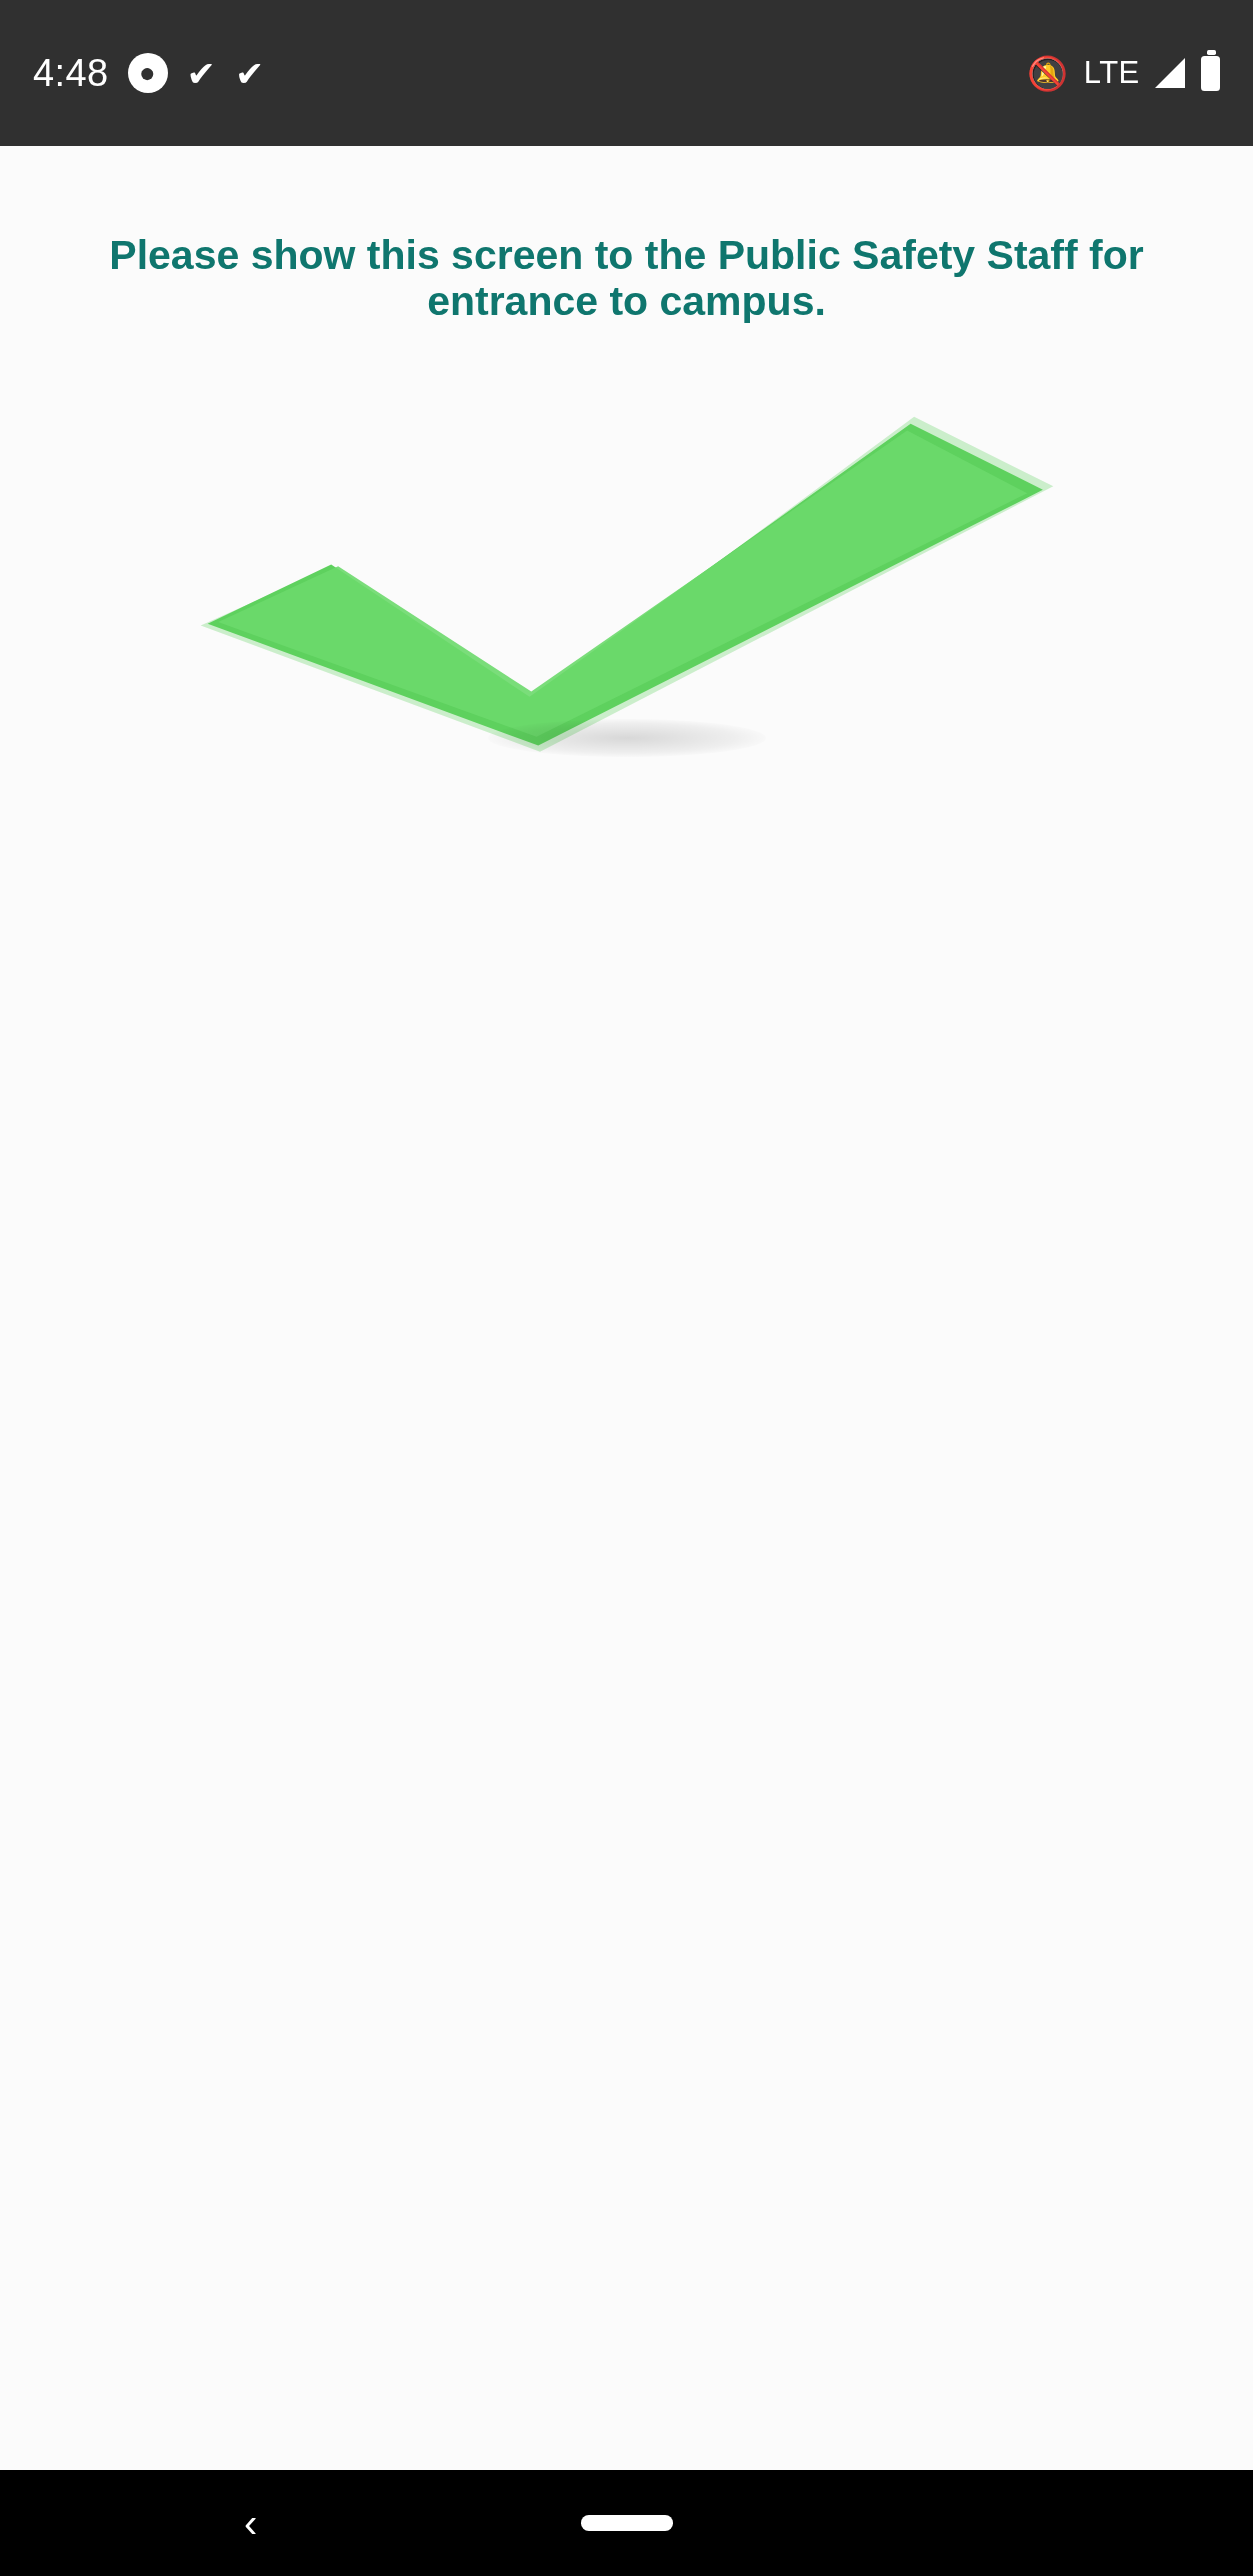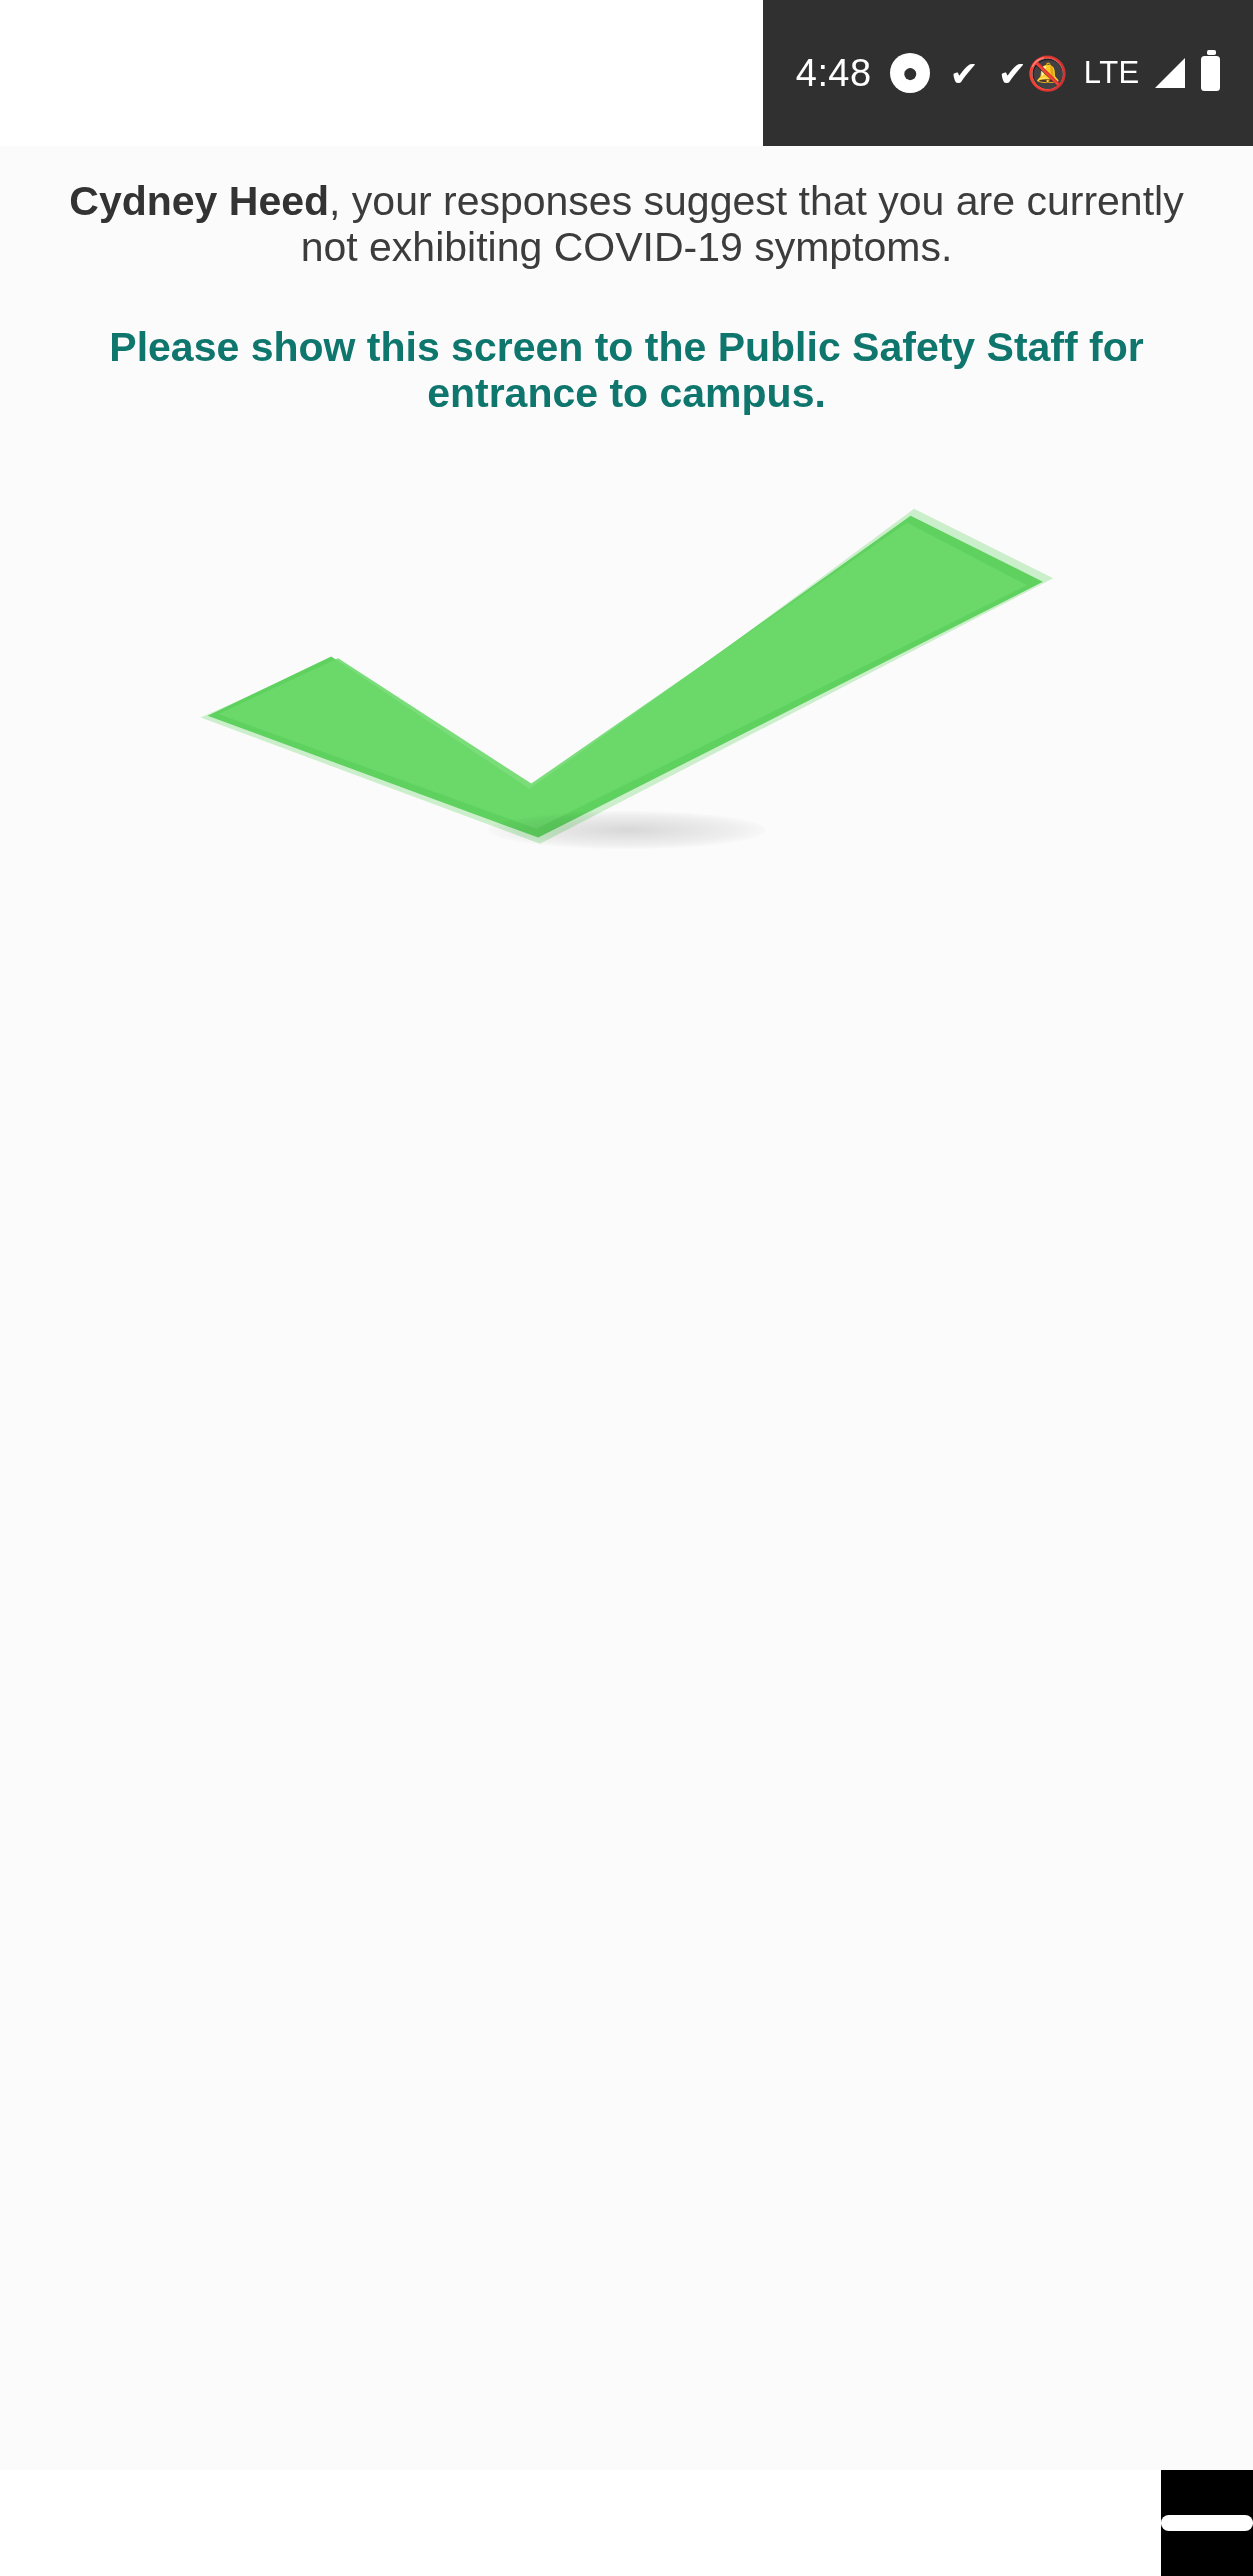"4:48" .phone { align-items: flex-end -> none }
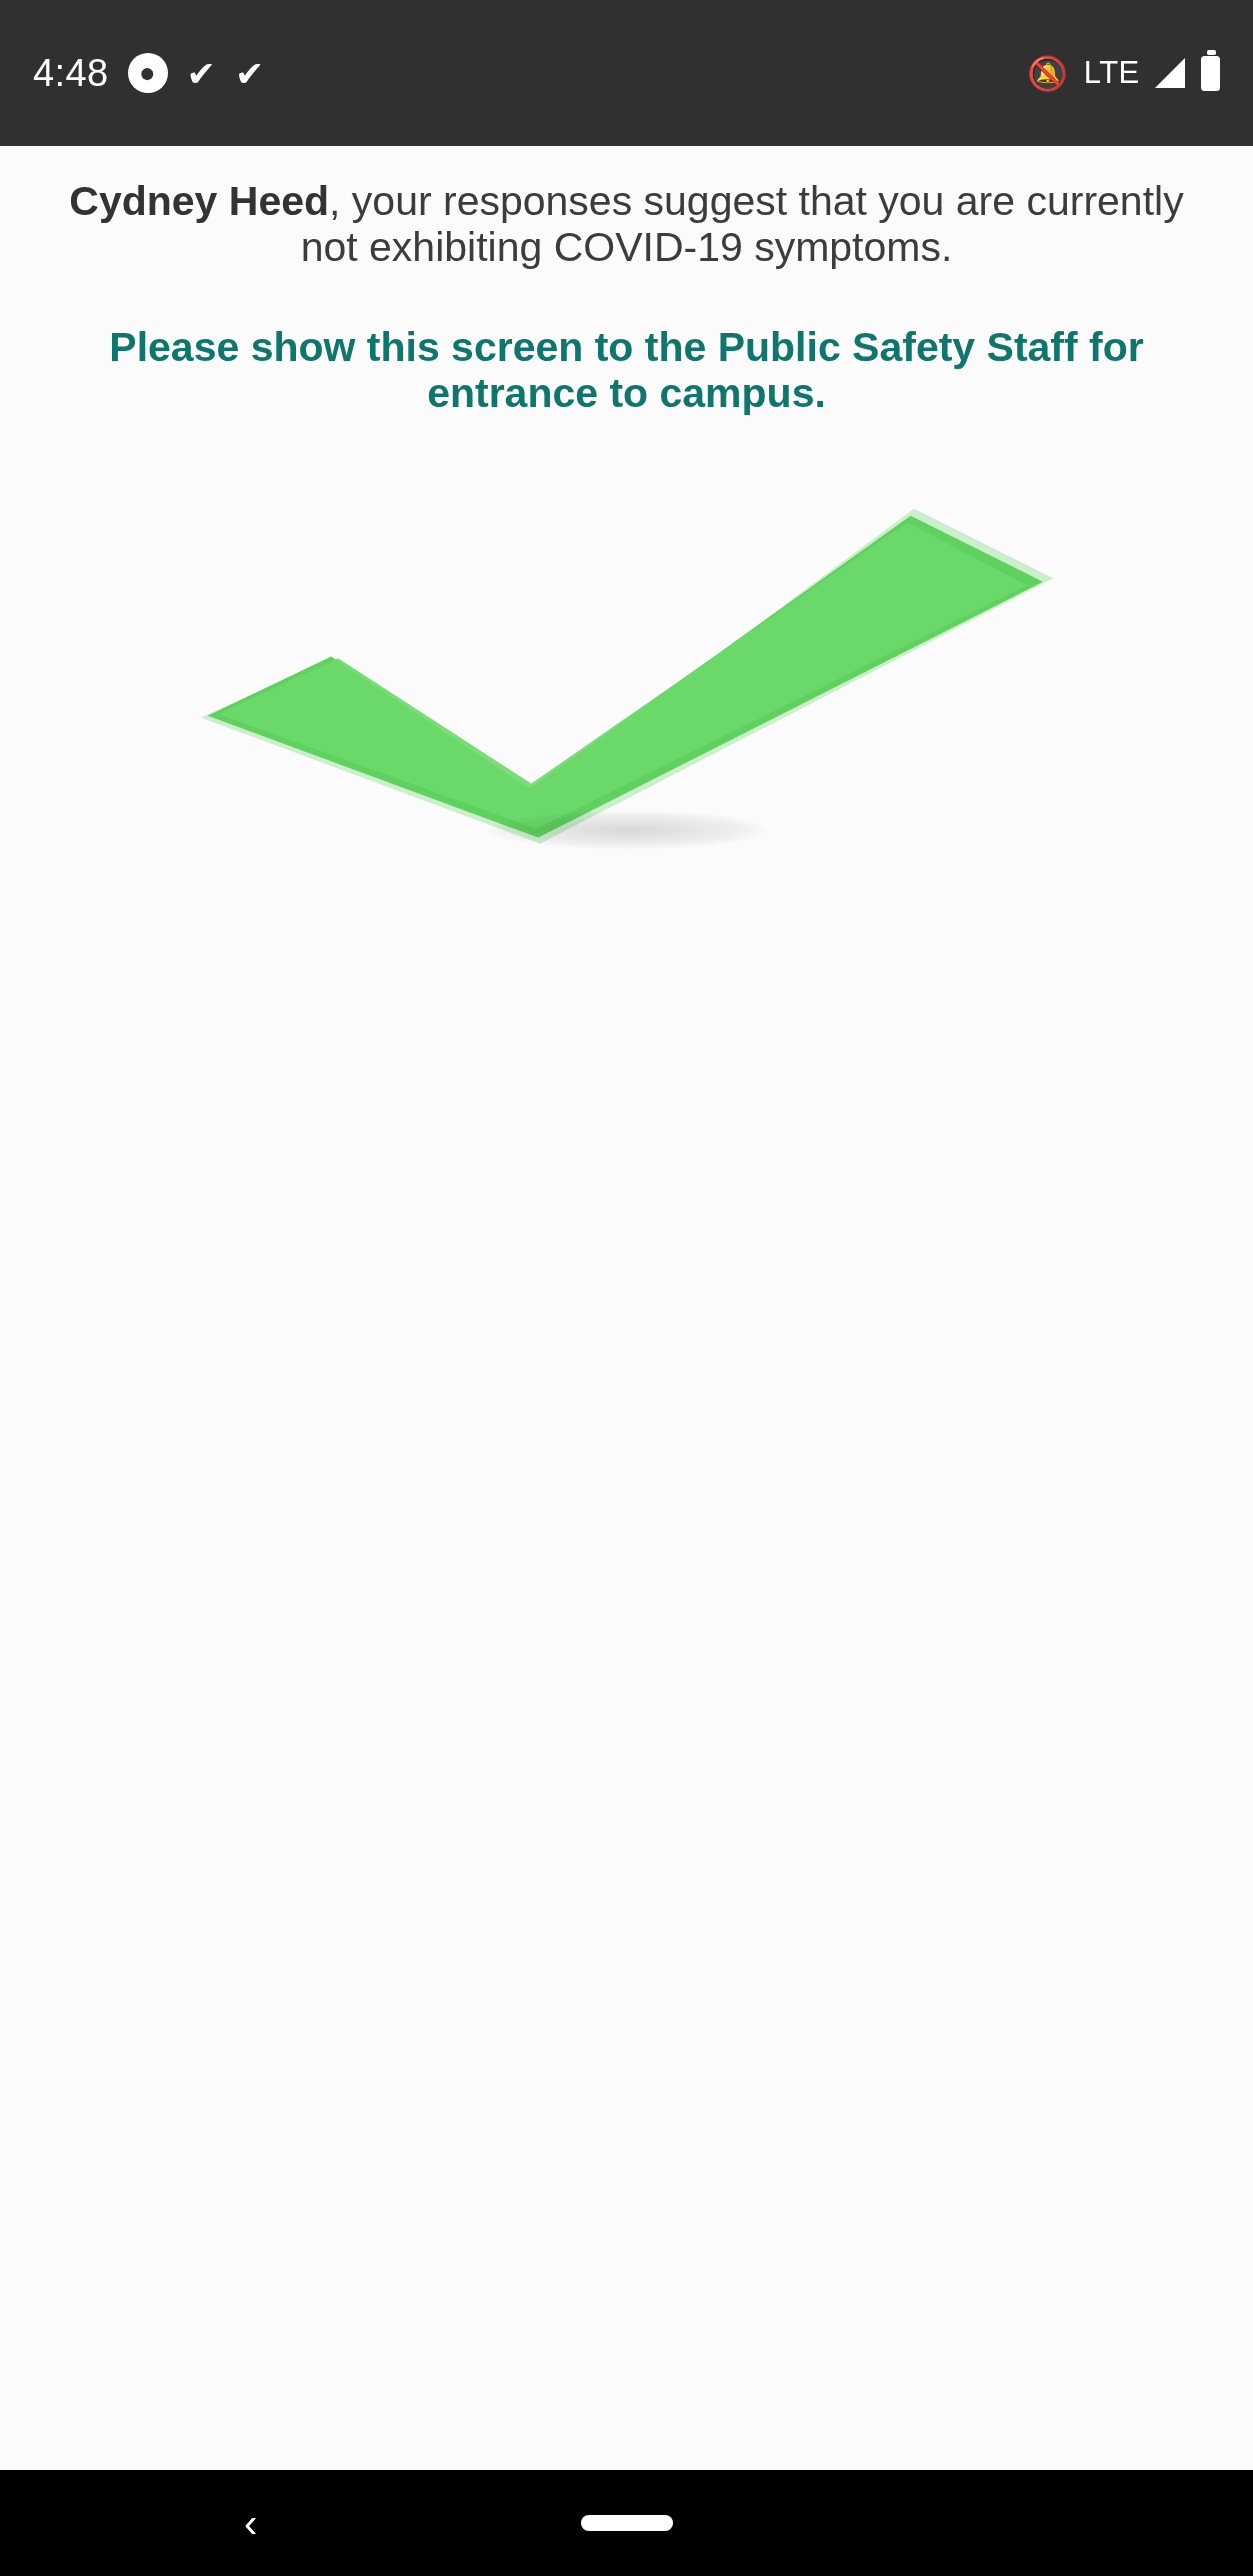"Cydney Heed, your responses suggest" div.para { html: <div> <strong>Cydney Heed</strong><span>, your responses suggest that you are currently not exhibiting COVID-19 symptoms.</span> </div> -> none }
